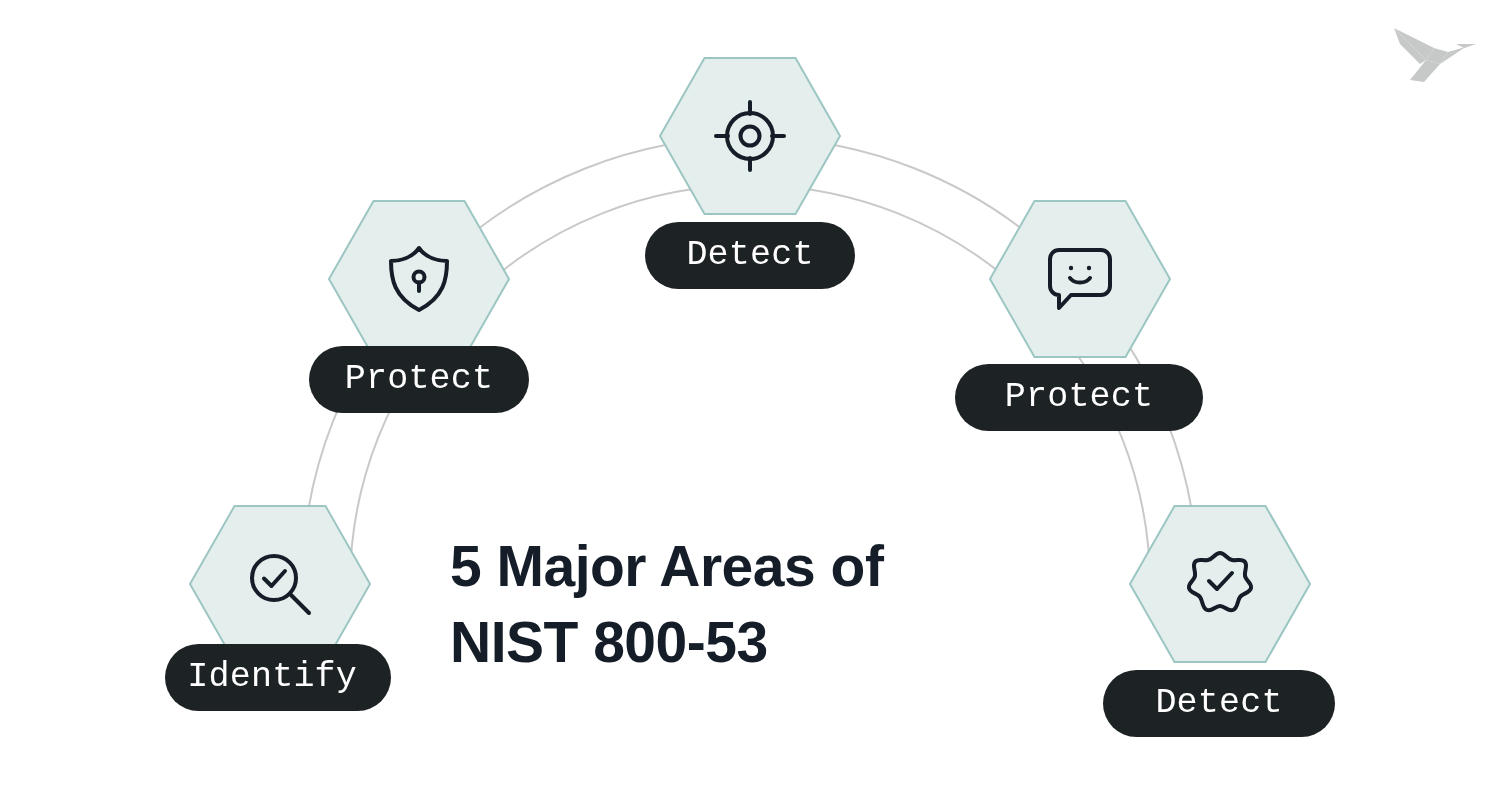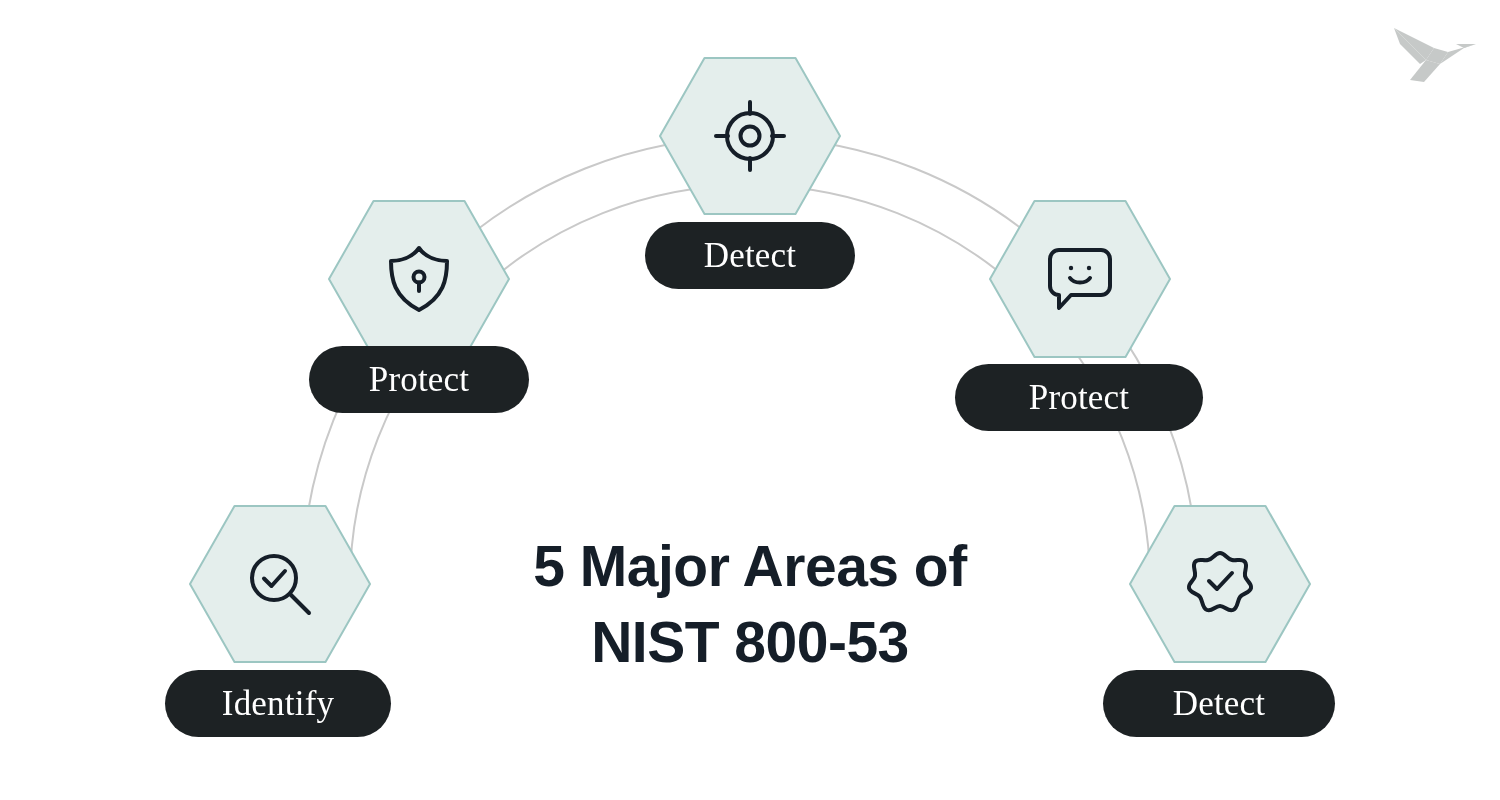"Detect" .pill-label { font-family: Liberation Serif, serif -> Liberation Mono, monospace }
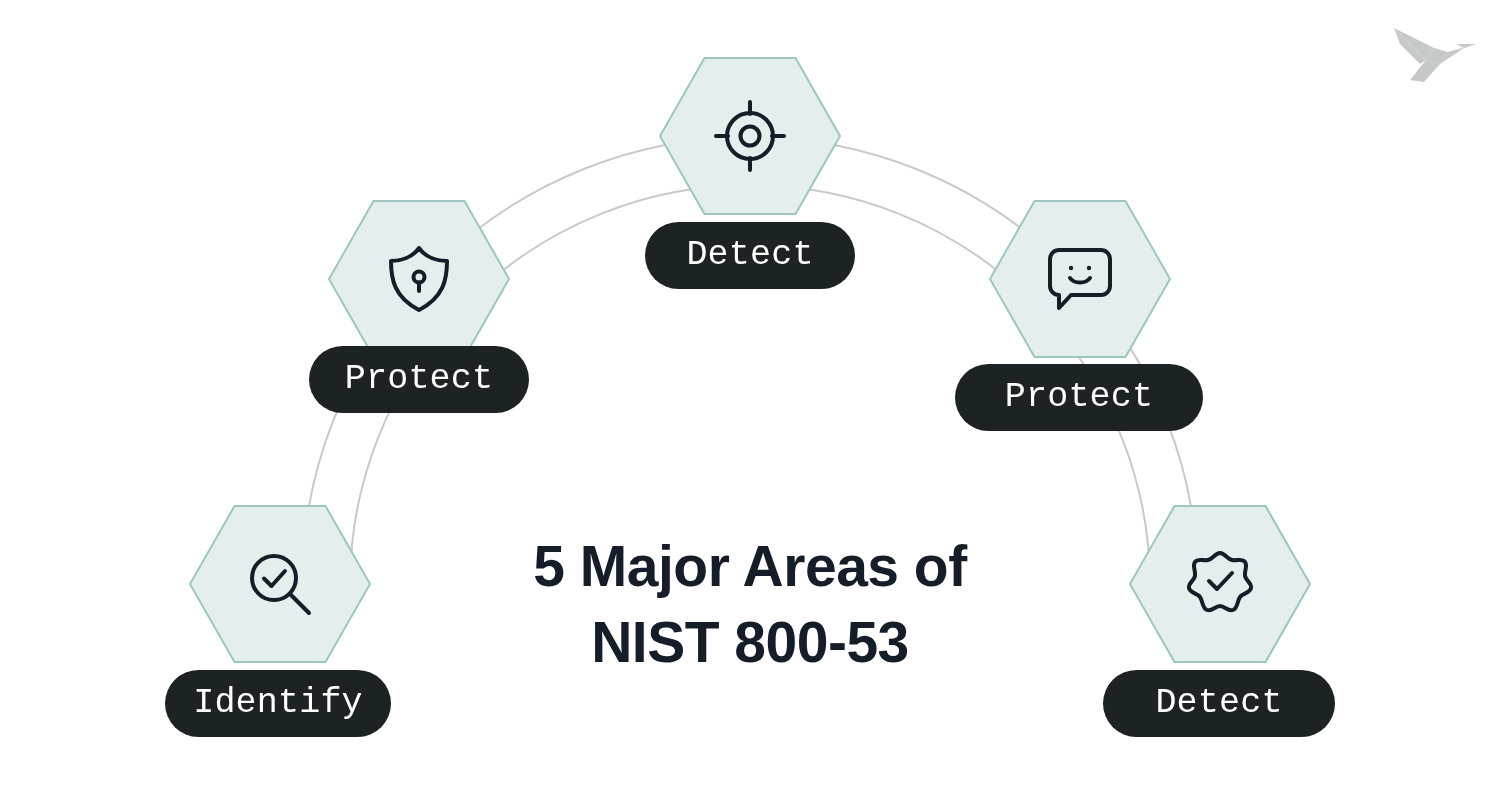"5 Major Areas of" #center-title { text-align: center -> left }
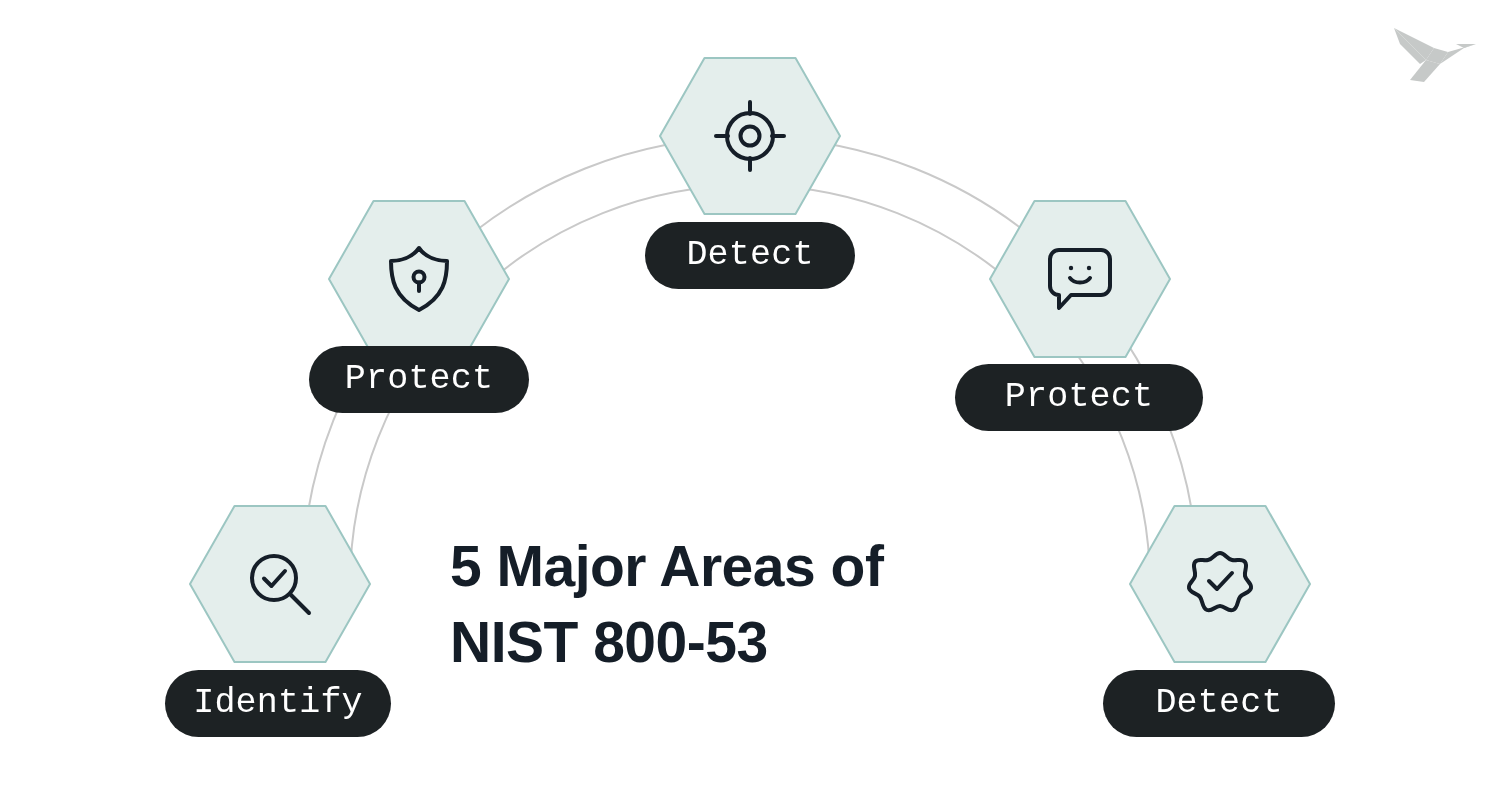"Identify" div.pill { justify-content: none -> flex-end; top: 670px -> 644px }
